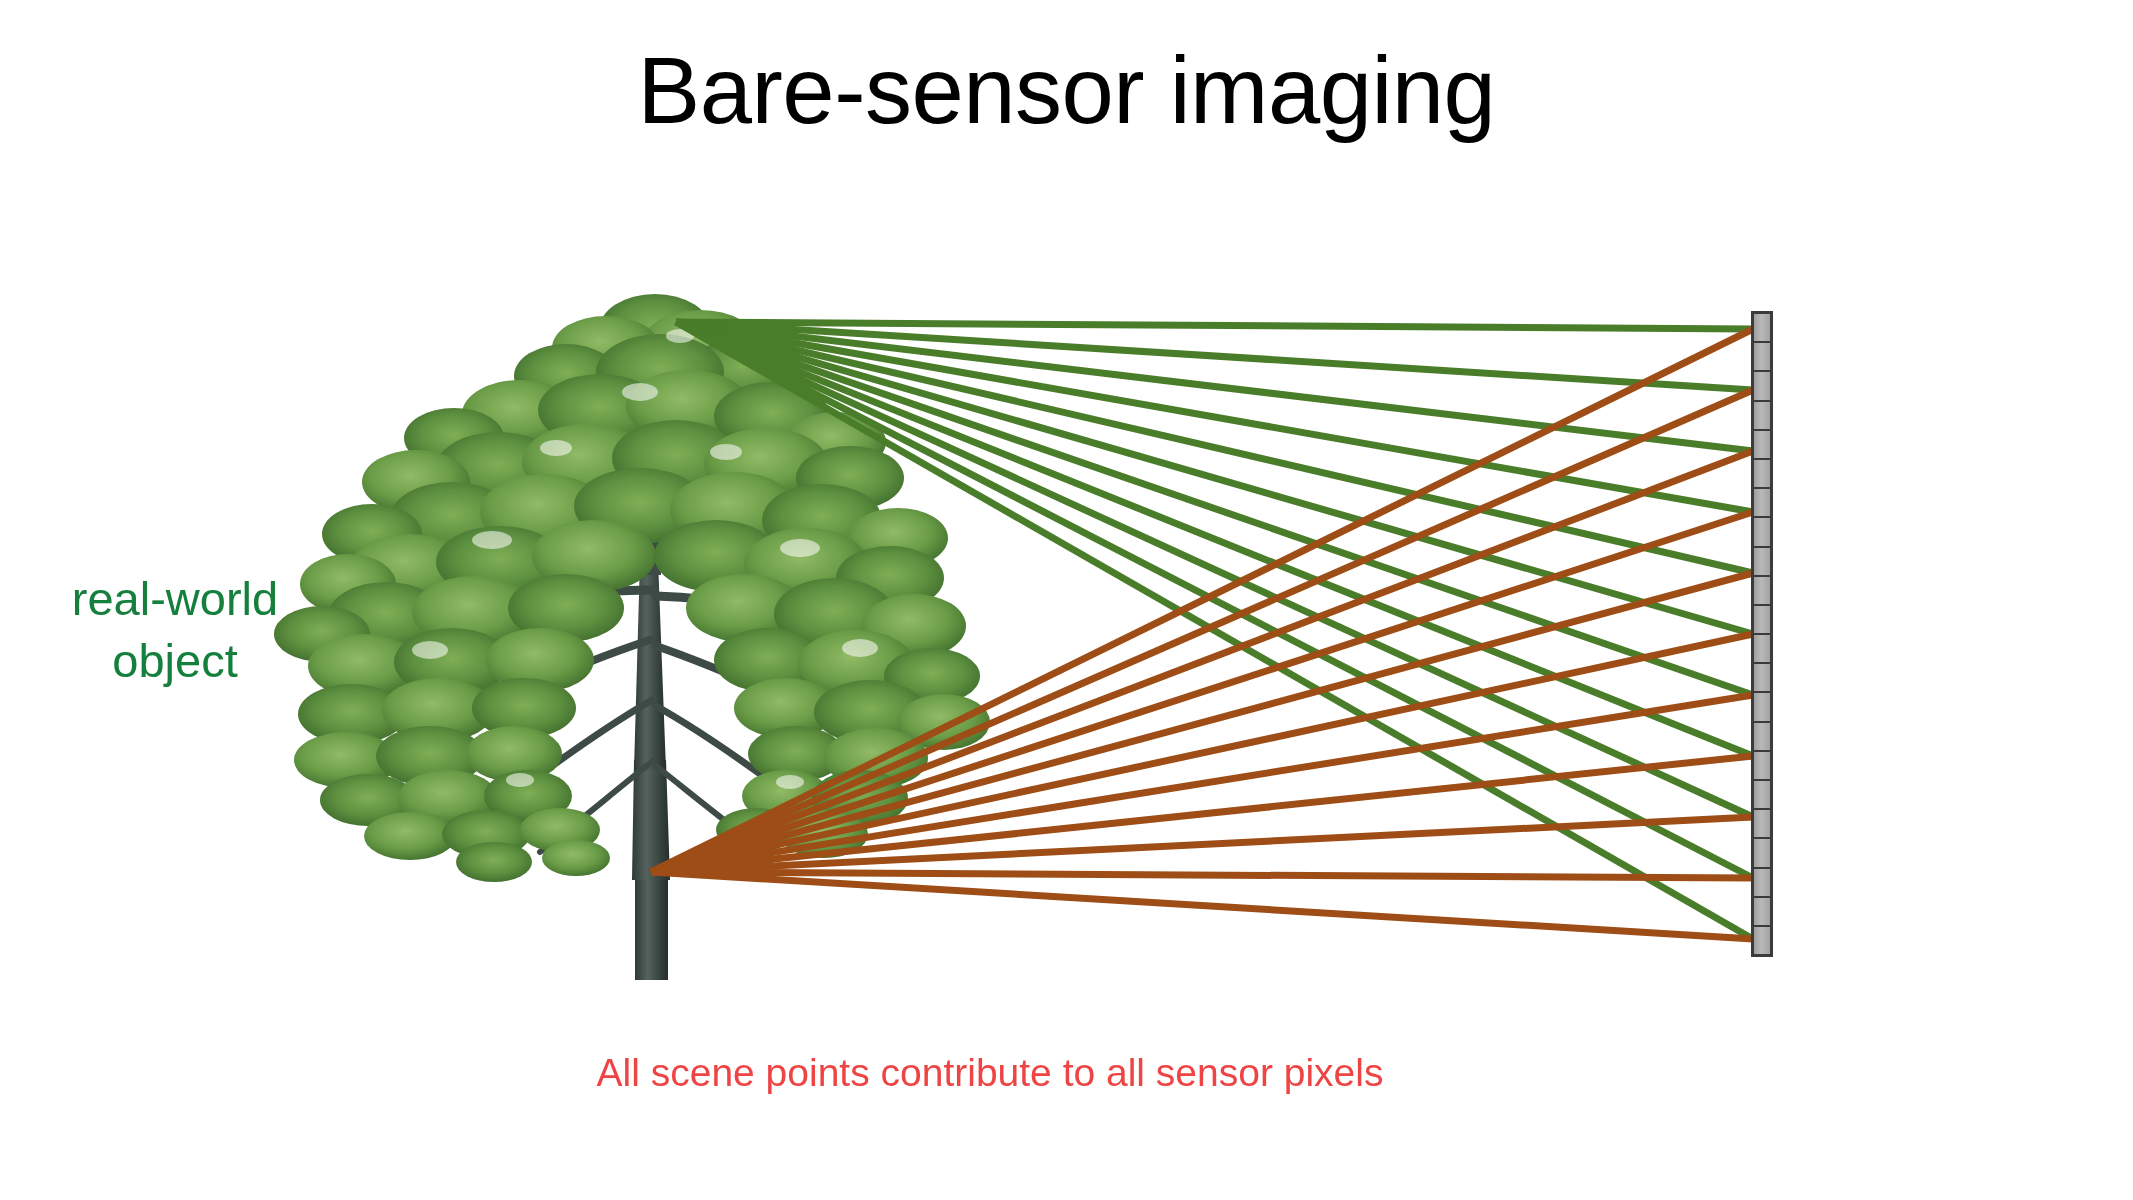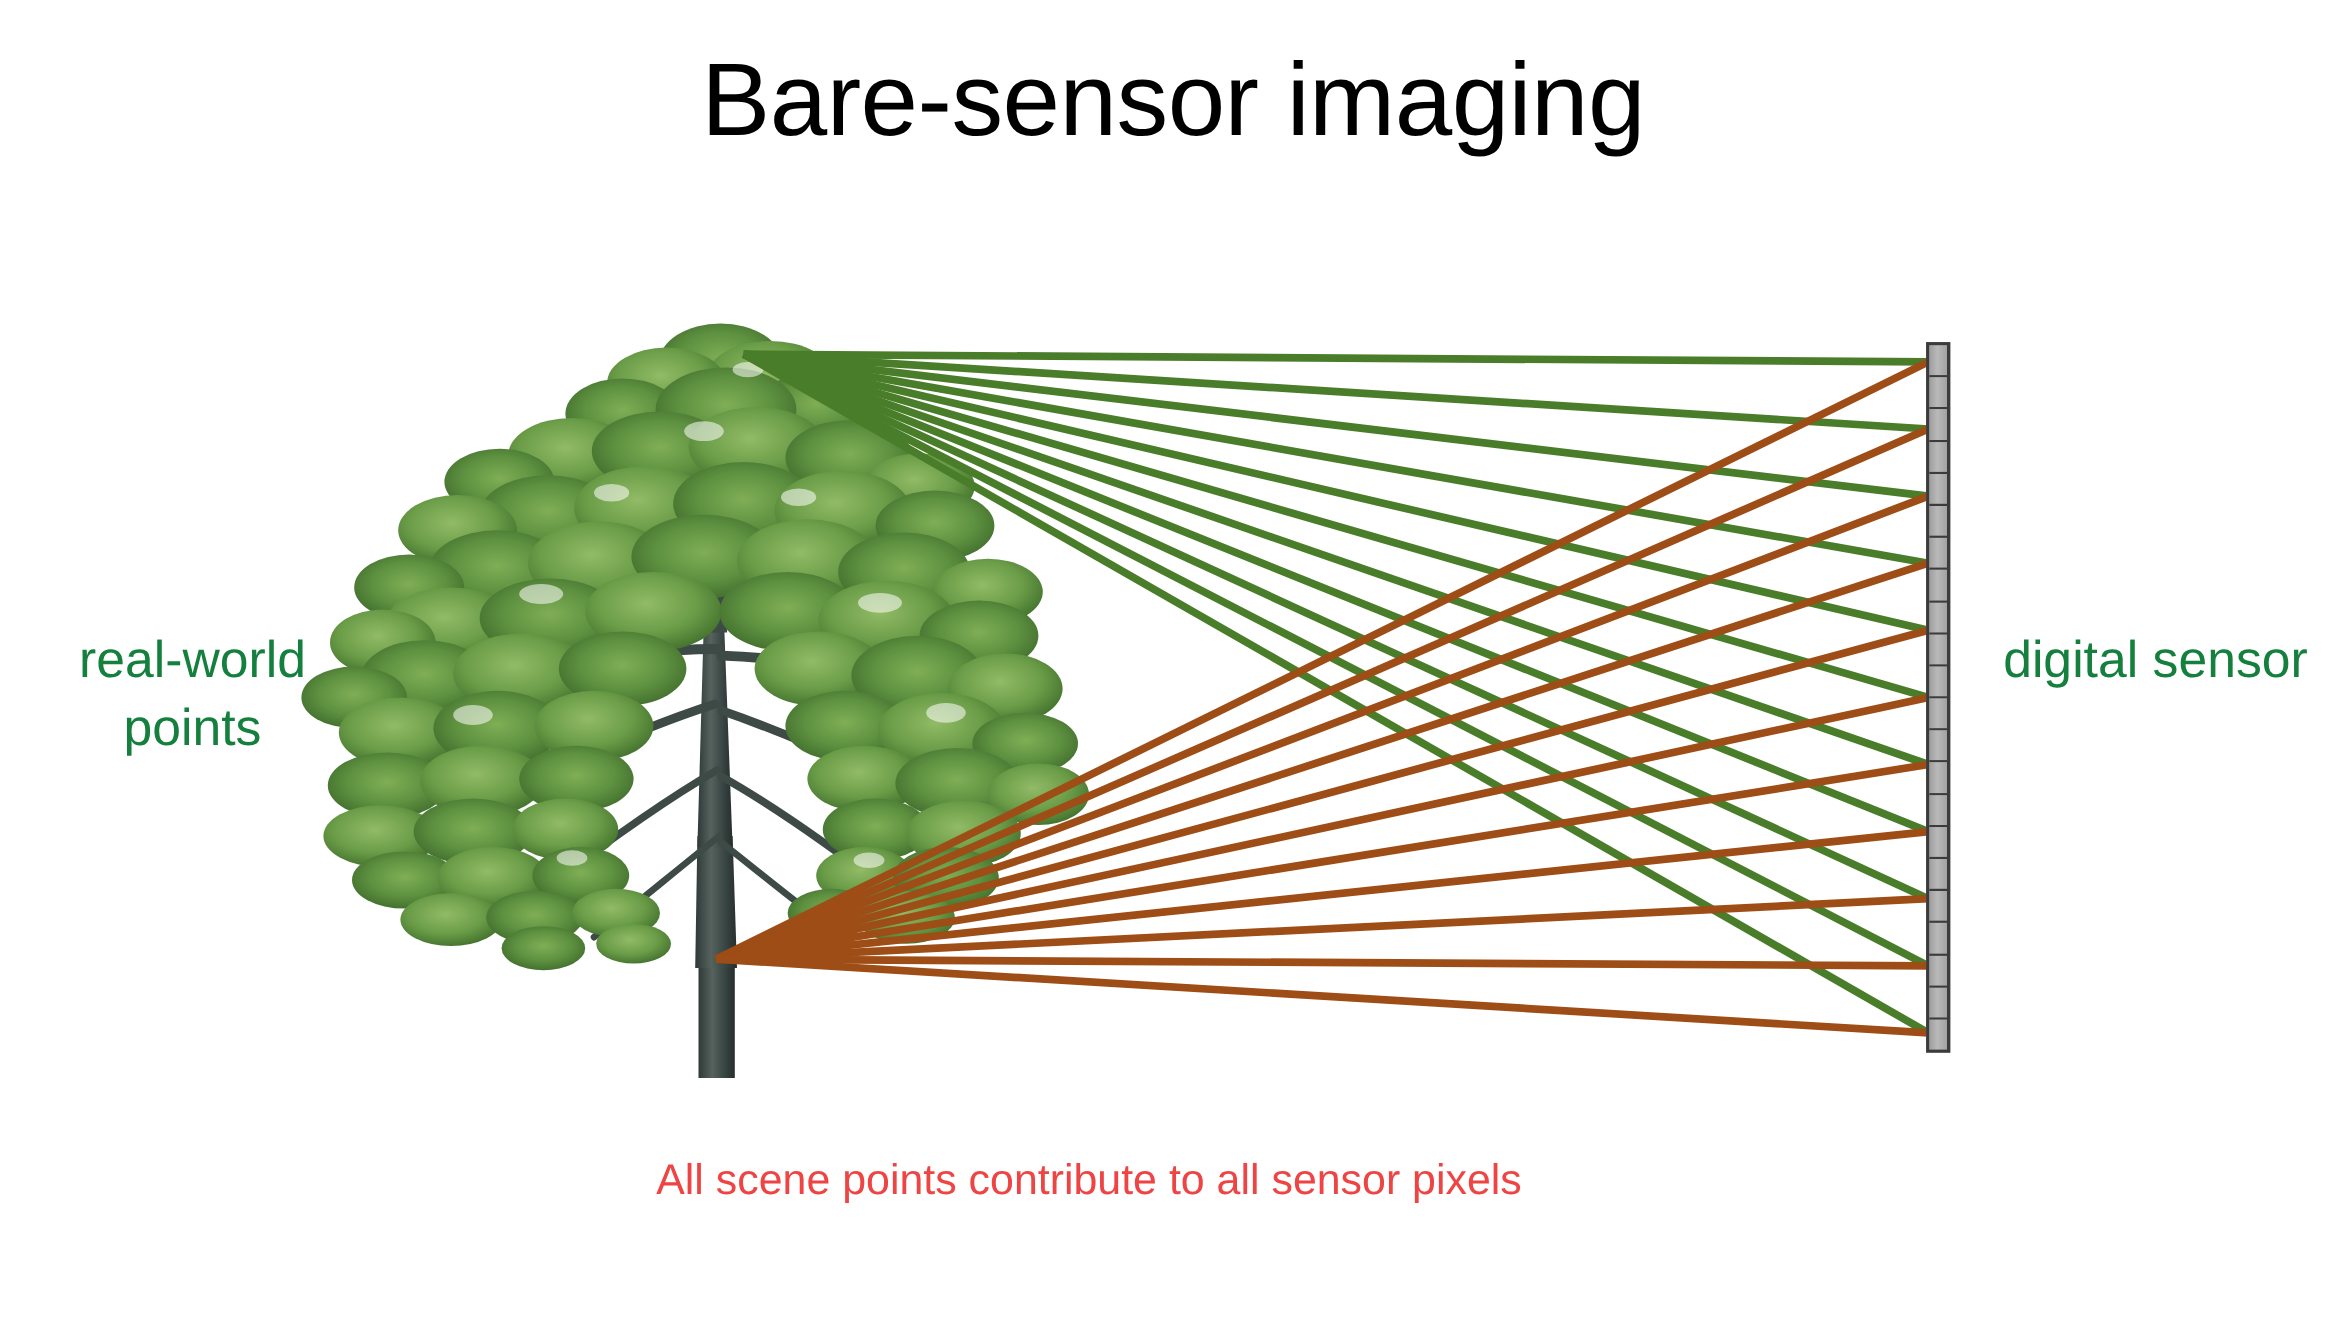"digital sensor" div { html: <div>digital sensor</div> -> none }
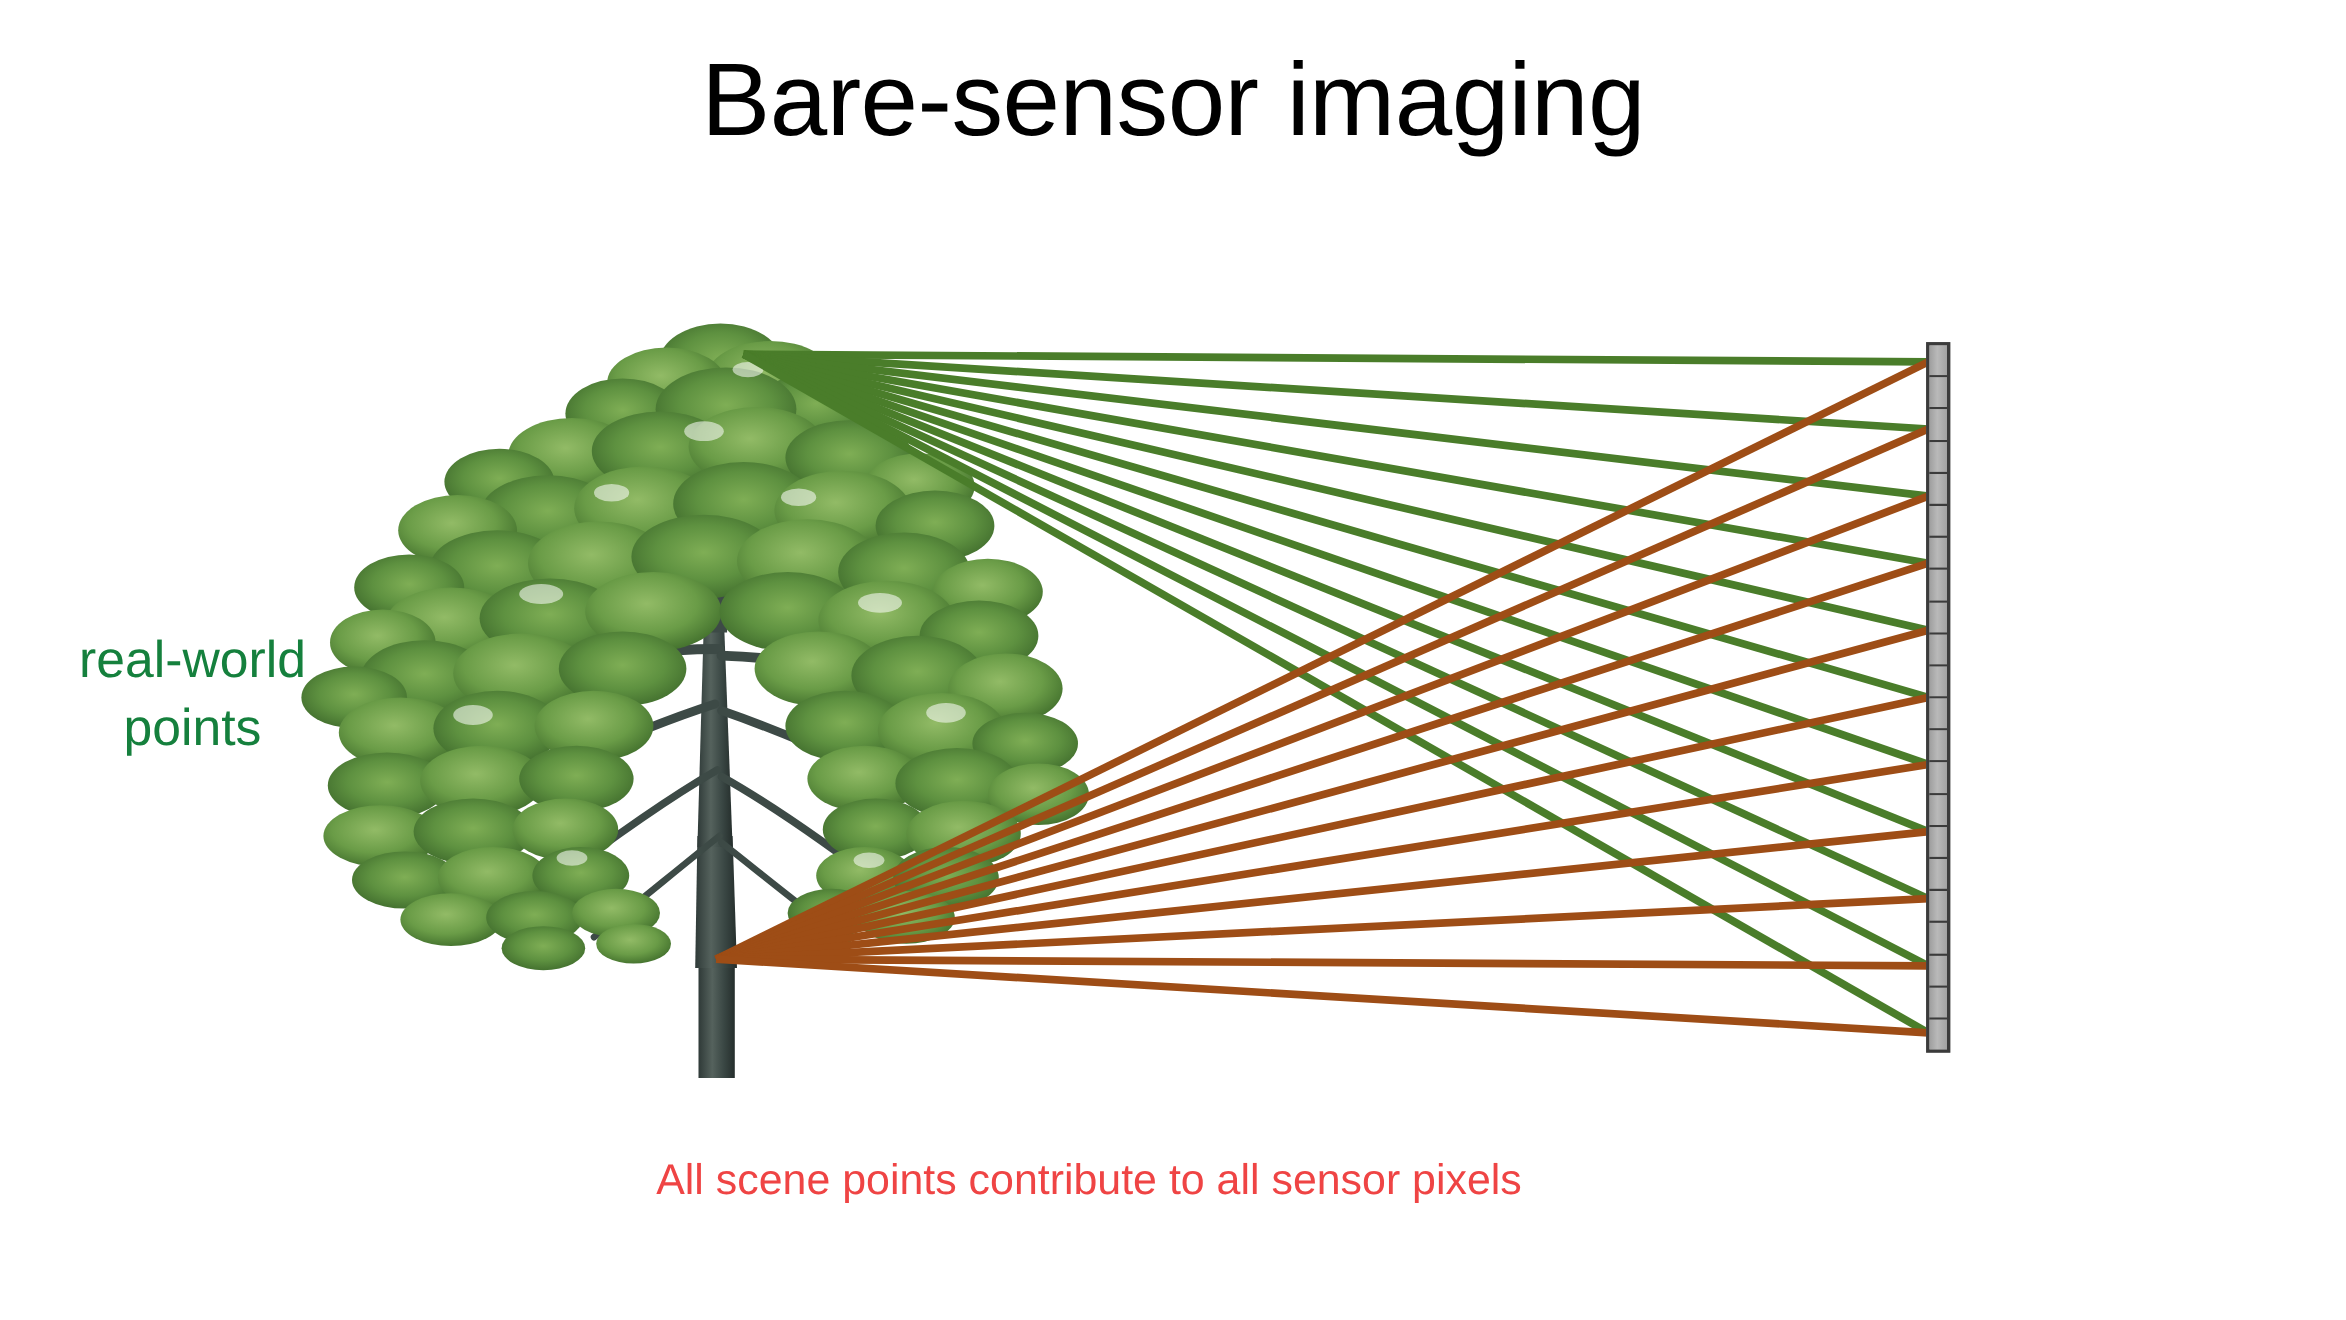"points" div { text: points -> object }
